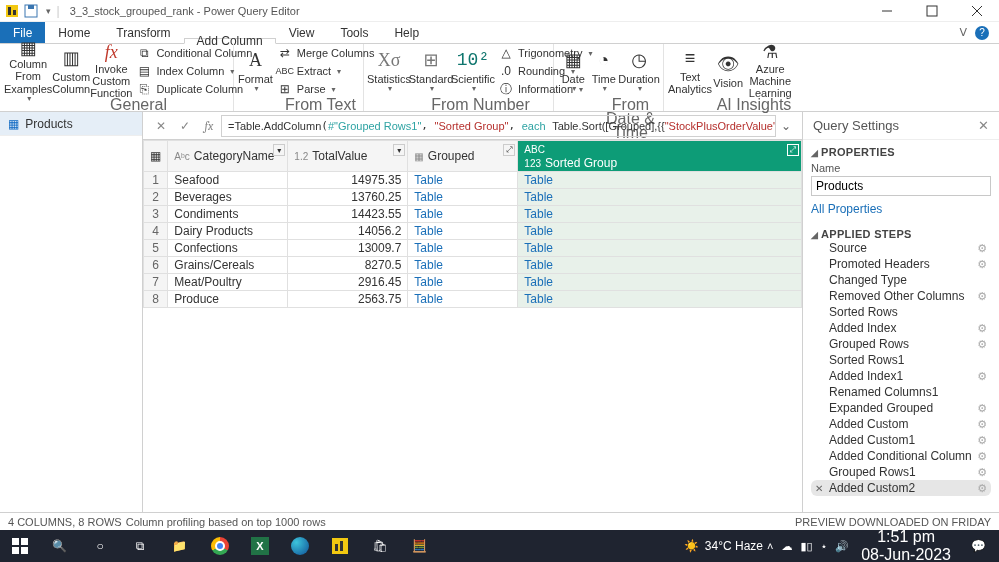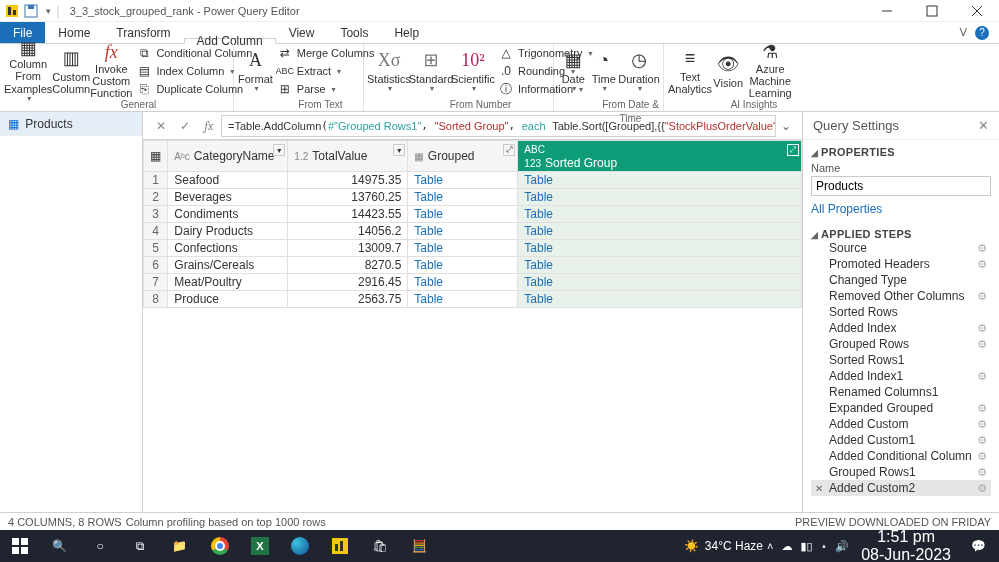"10²" div.icon { color: #be185d -> #0f766e; font-family: Liberation Serif, serif -> Liberation Mono, monospace }
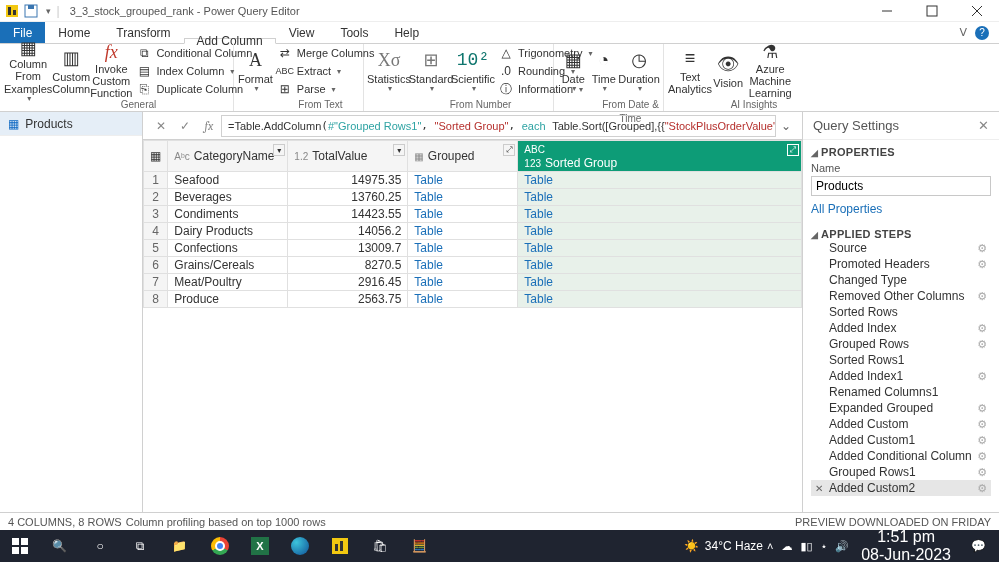"General" .rgroup .glabel { font-size: 10px -> 16px }
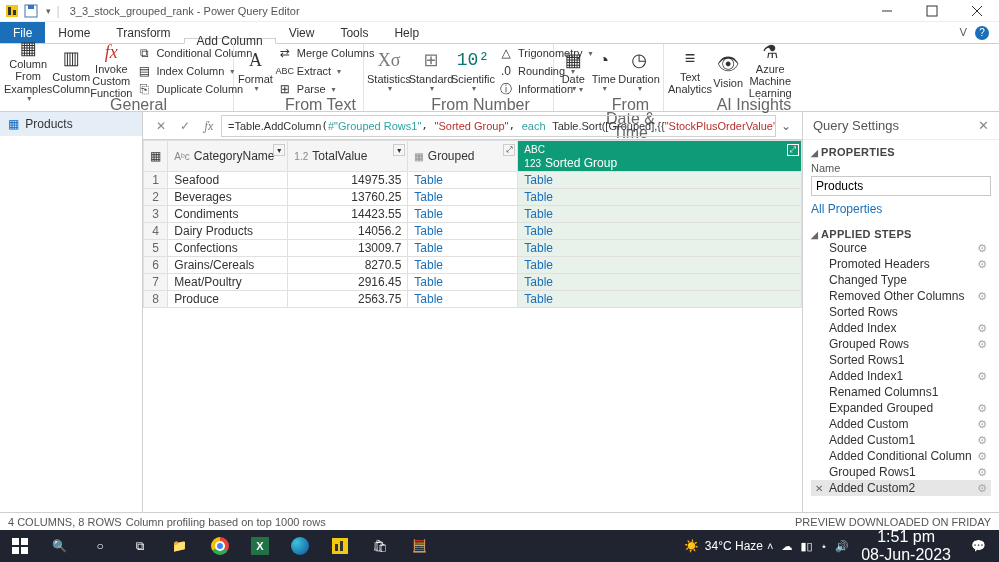"Added Custom2" .steps li.sel { border-radius: none -> 6px }
